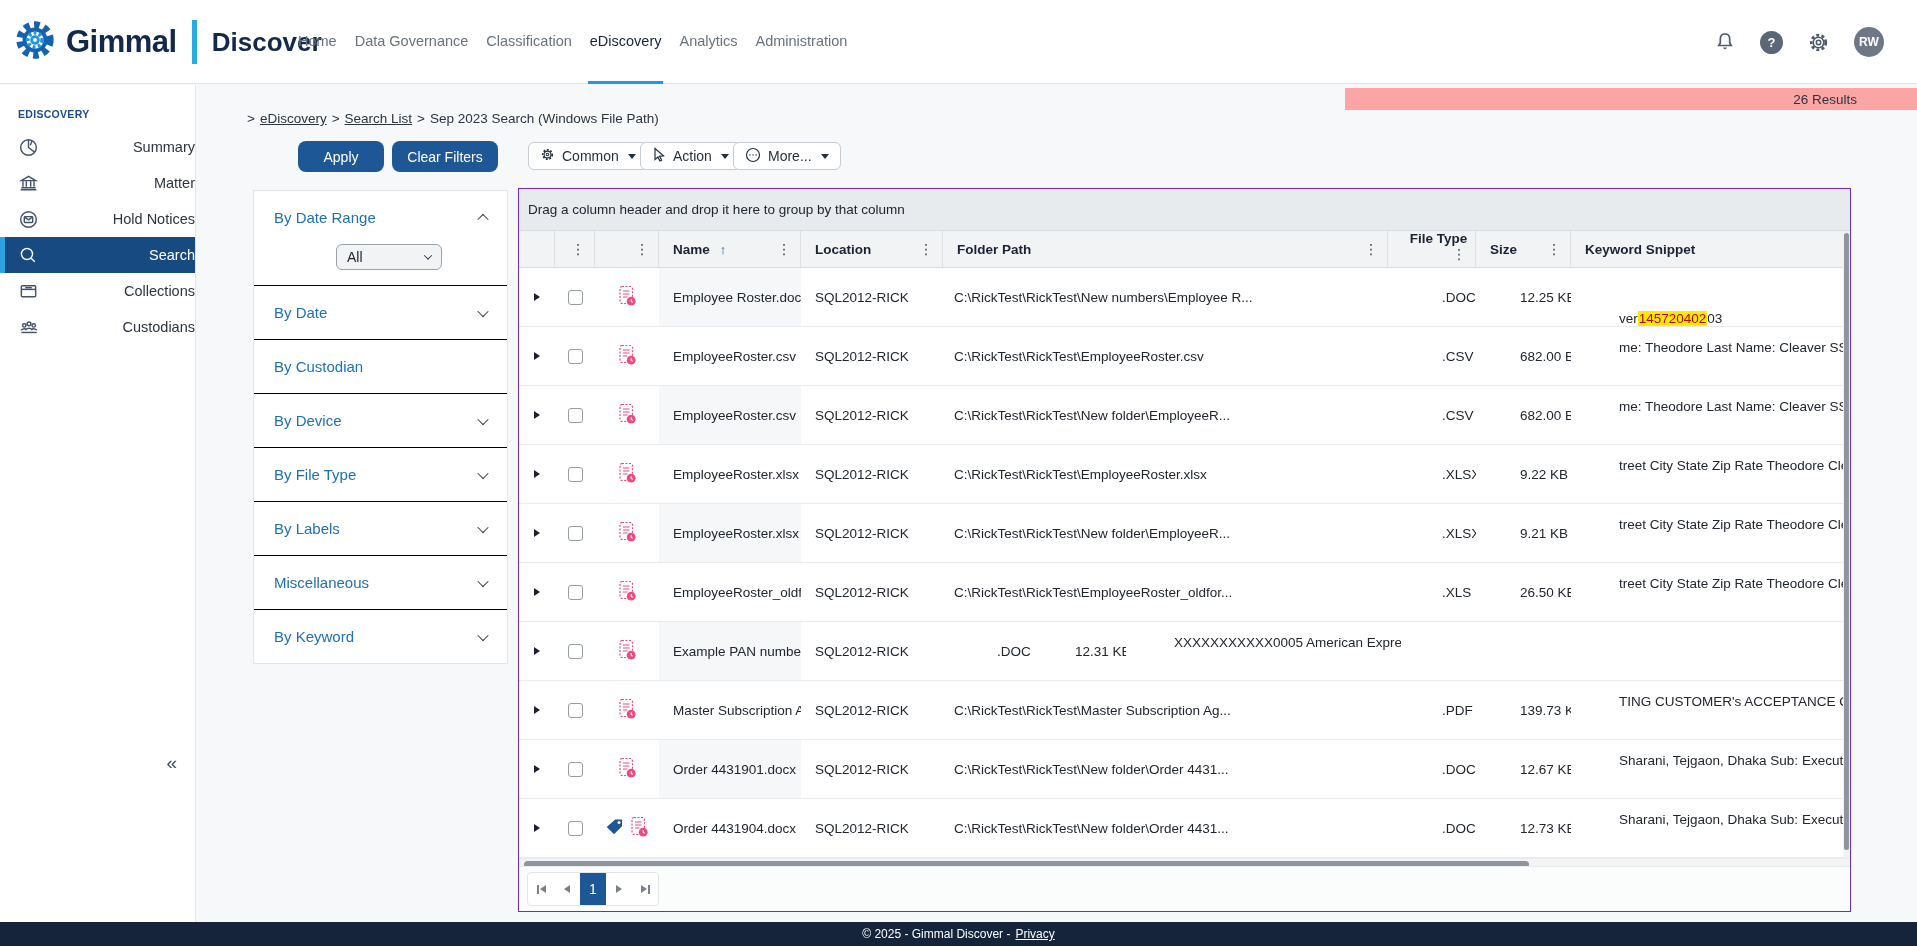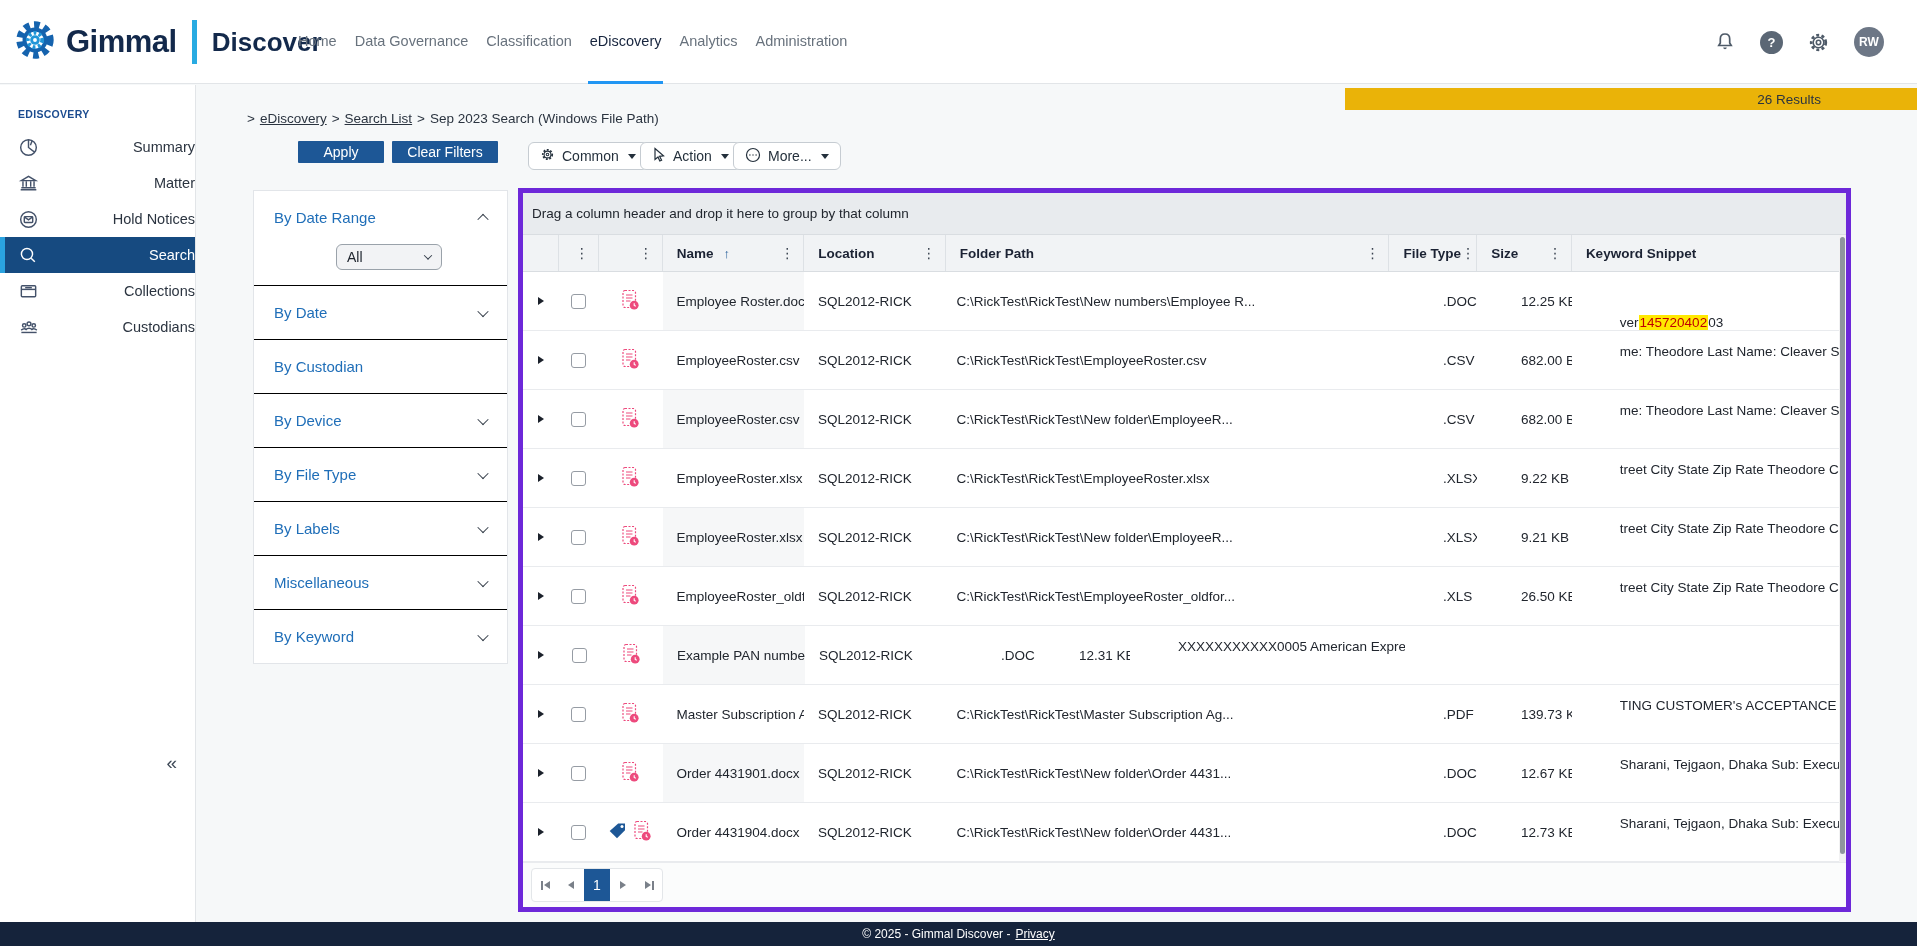"26 Results" .results-band { background: #eab308 -> #fca5a5; padding-right: 96px -> 60px }
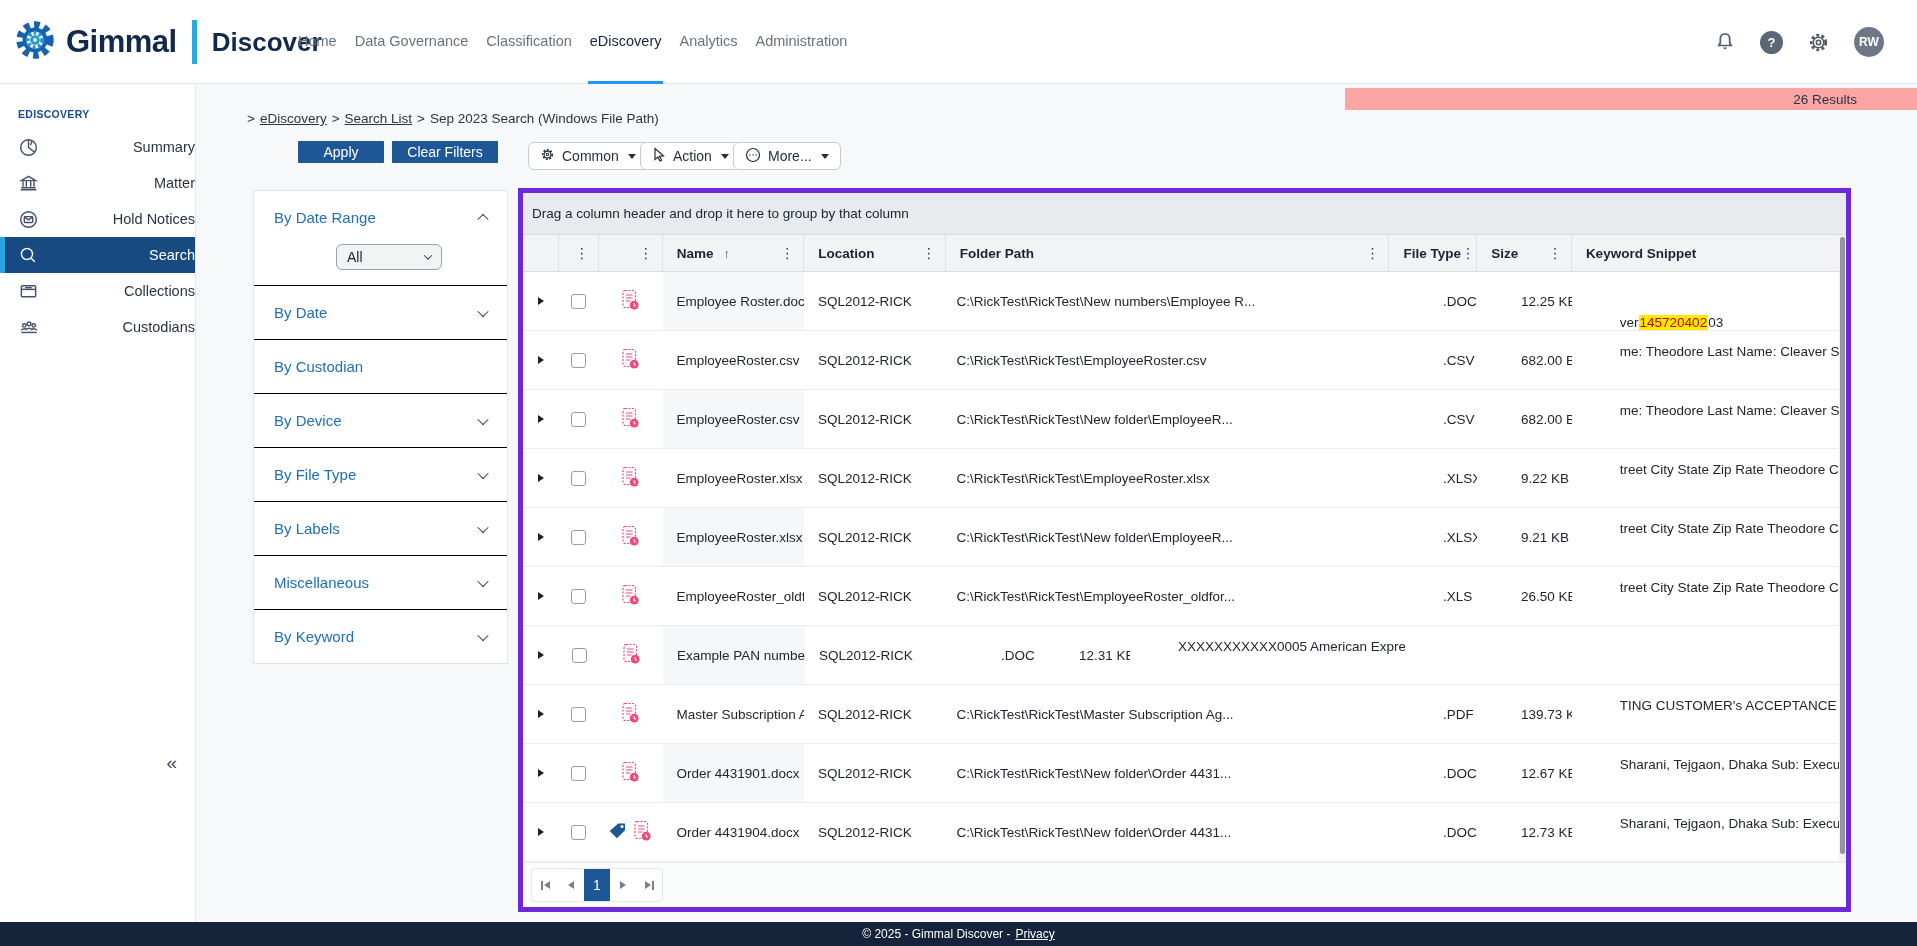"Apply" .btn-primary { border-radius: 1px -> 8px; height: 22px -> 31px }
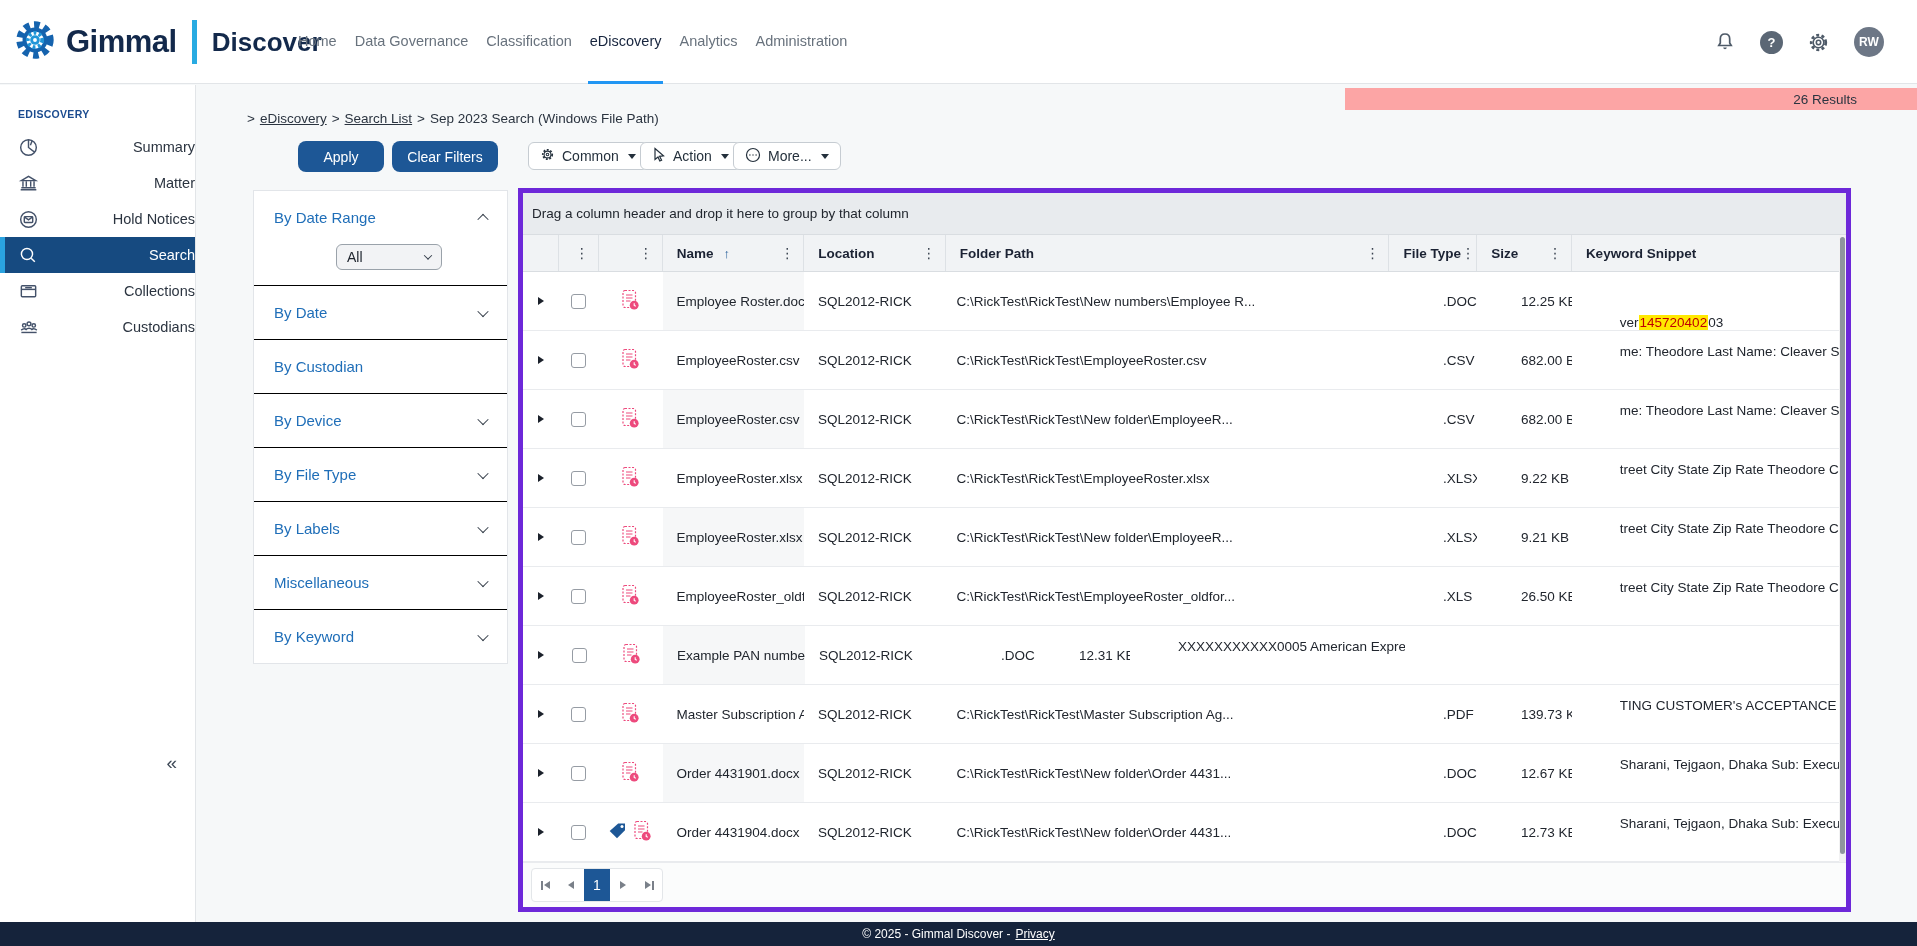"Drag a column header and" .grid { border: 5px solid #6d28d9 -> 1px solid #6d28d9 }
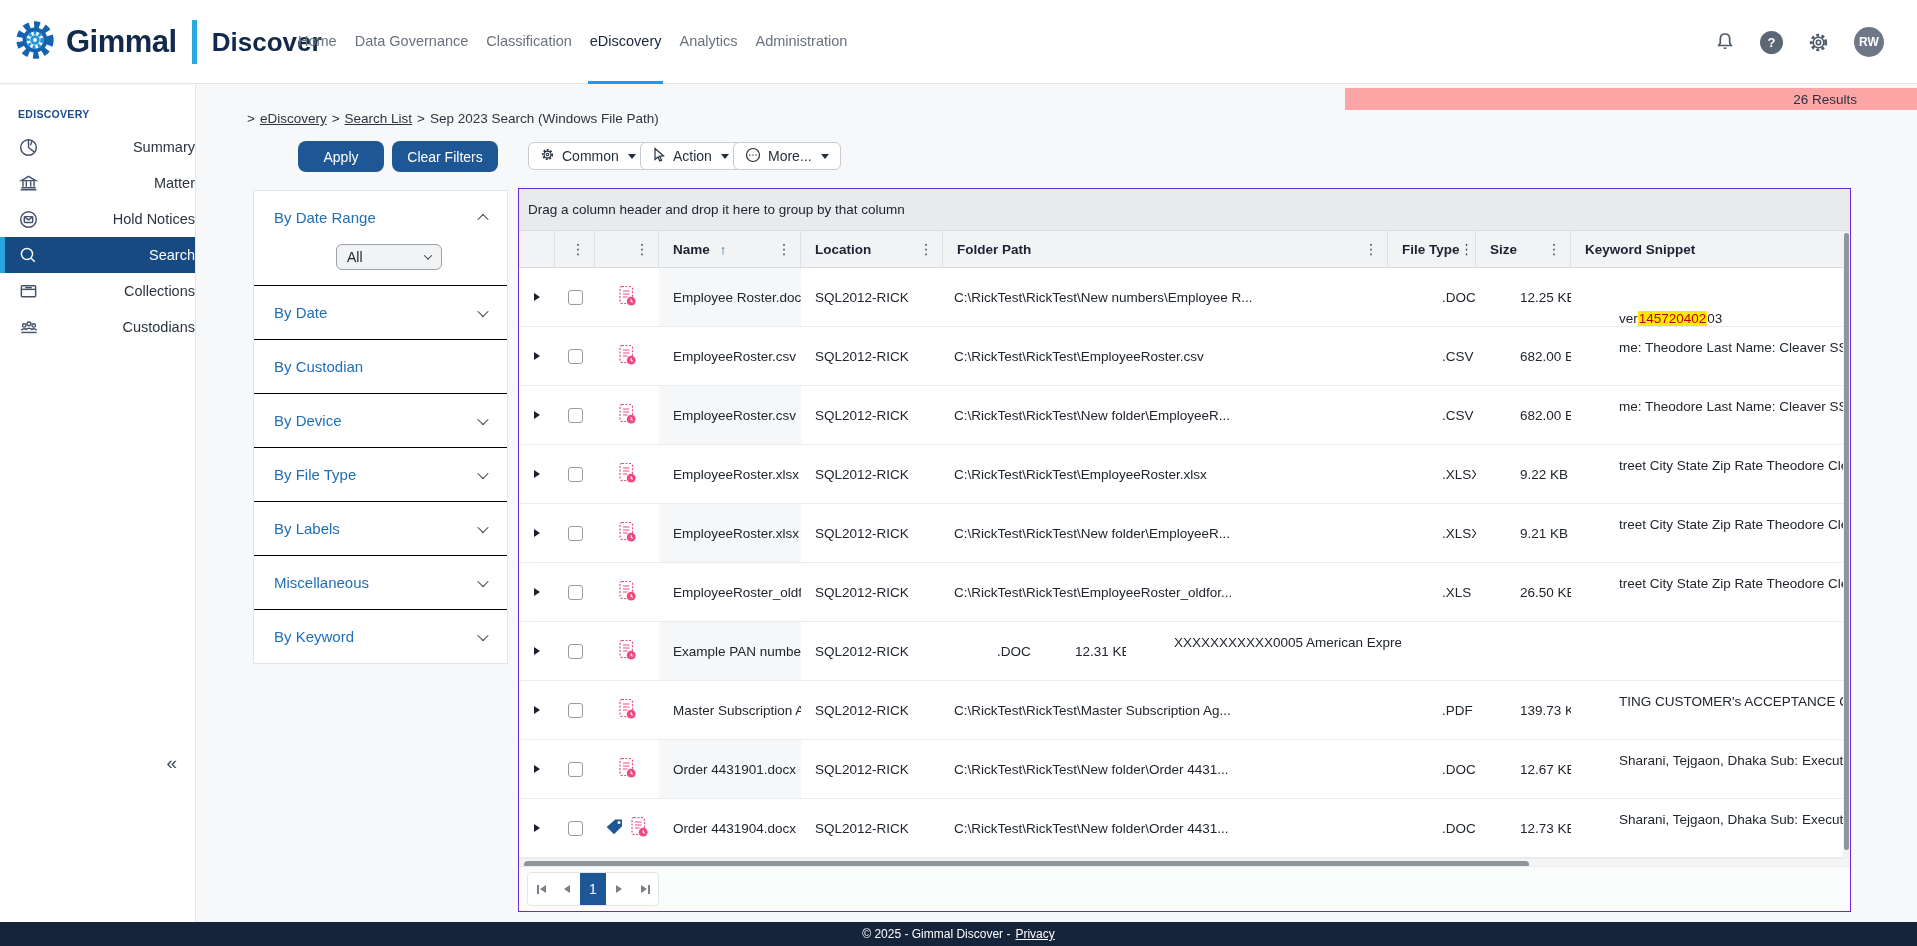"File Type" div.hcell { flex-direction: none -> column }
